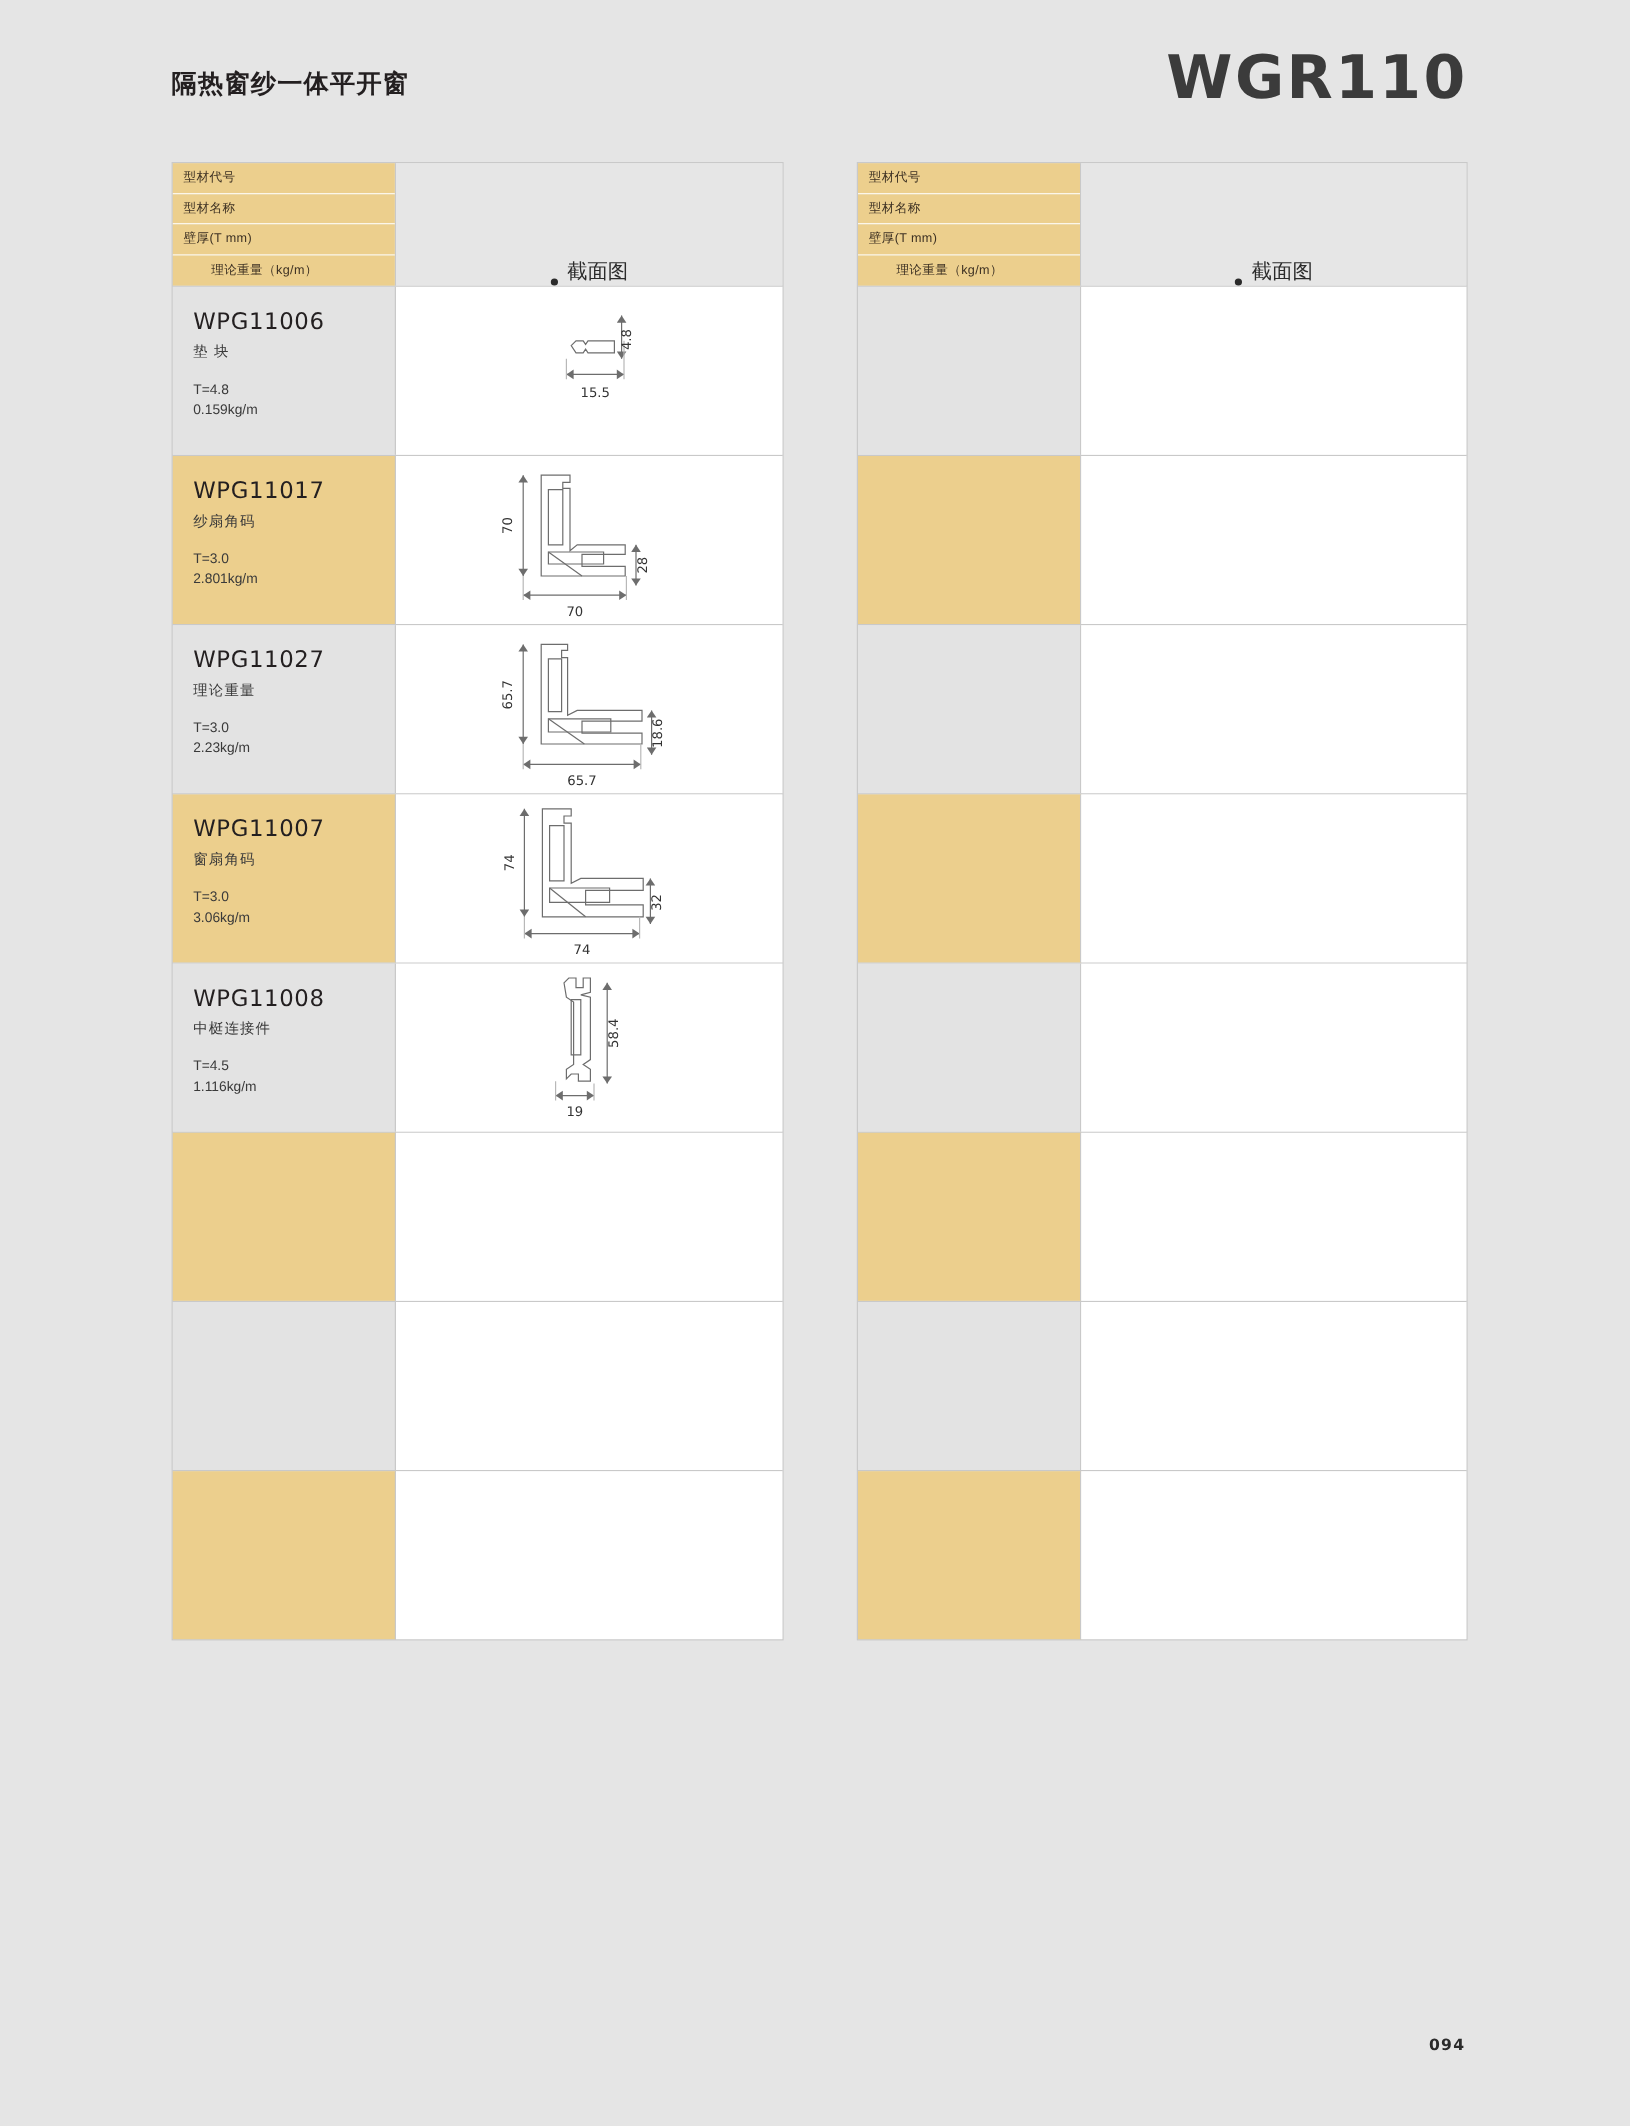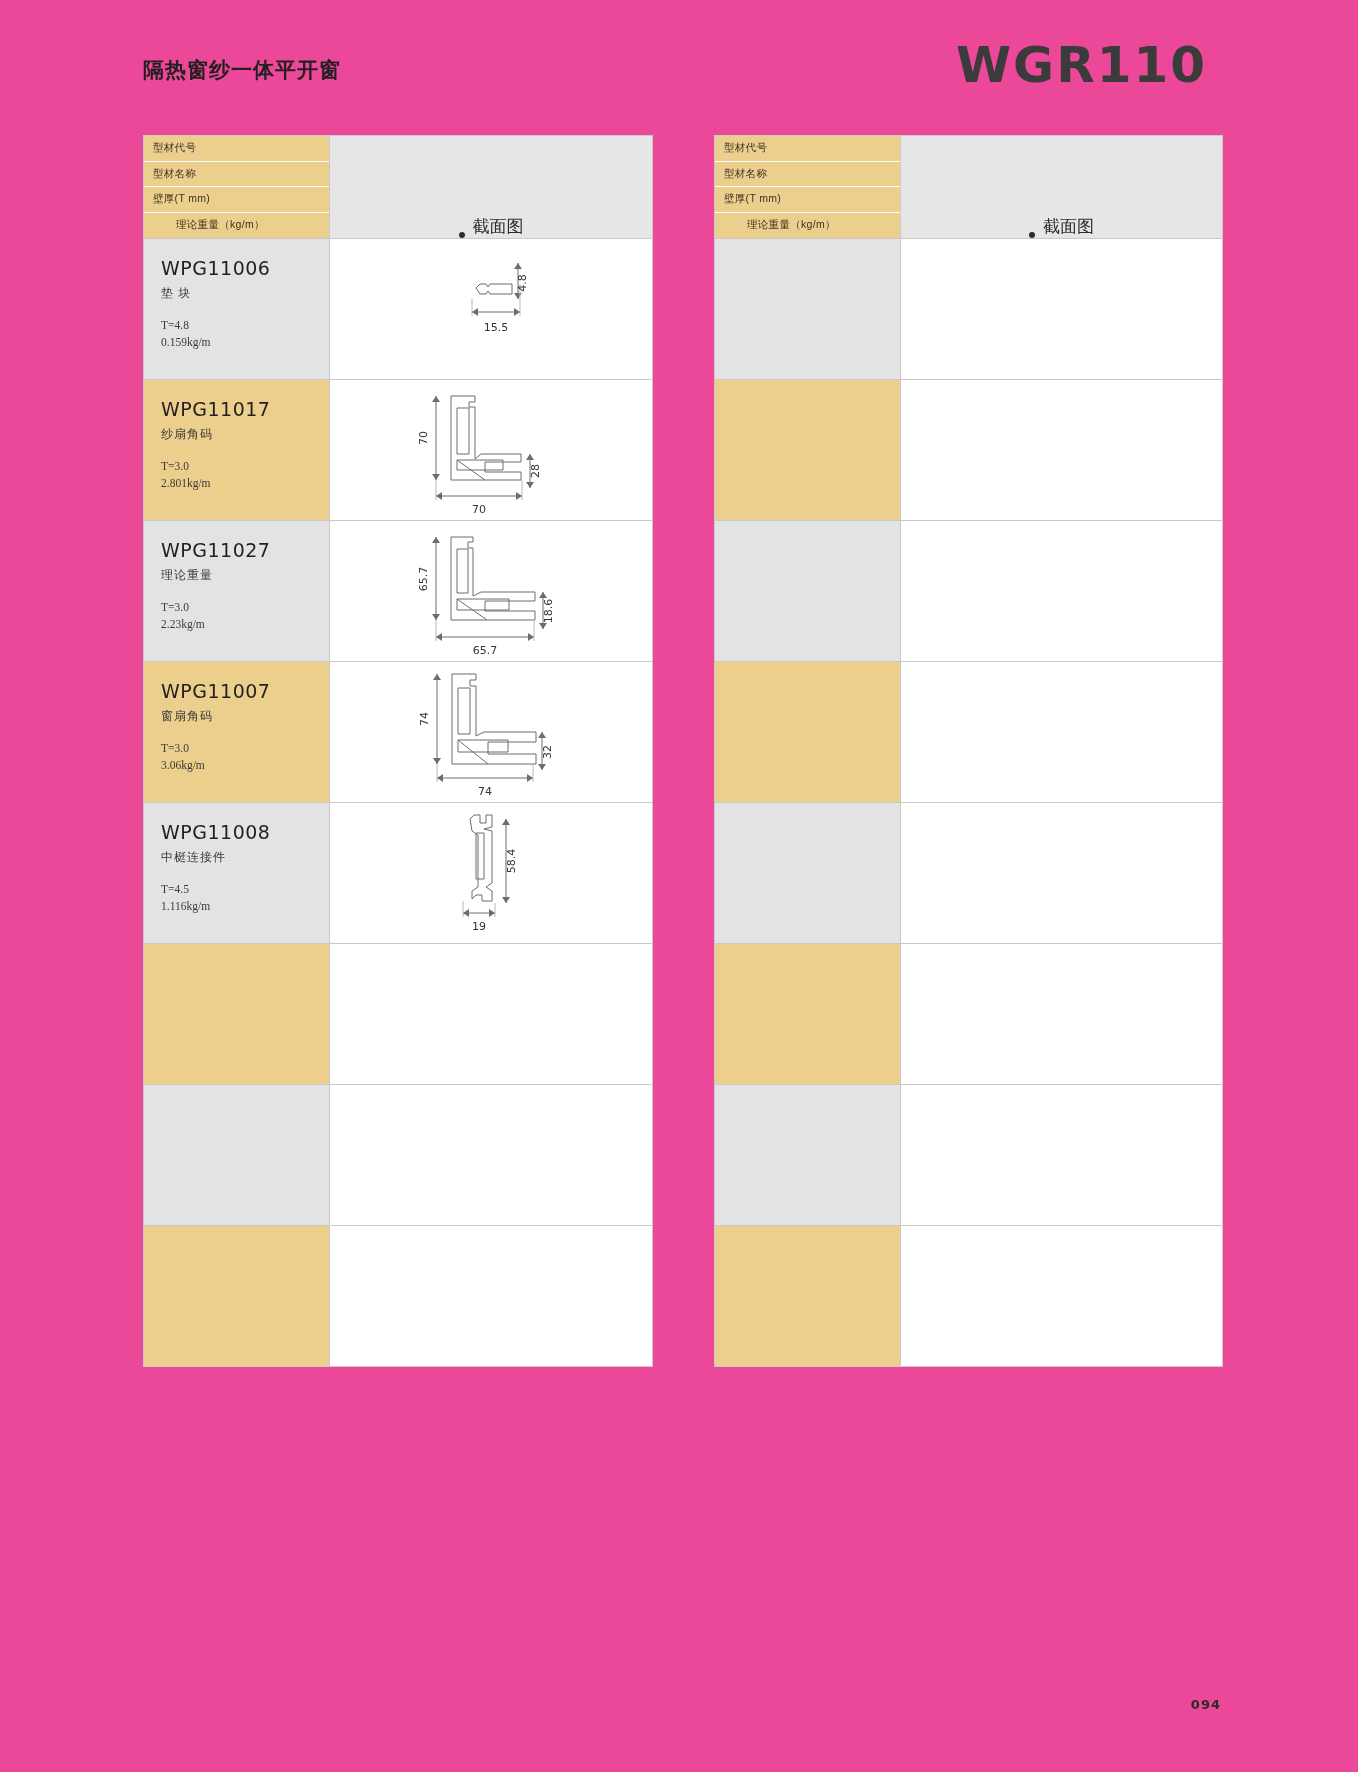"隔热窗纱一体平开窗" .page { background: #ec4899 -> #e5e5e5 }
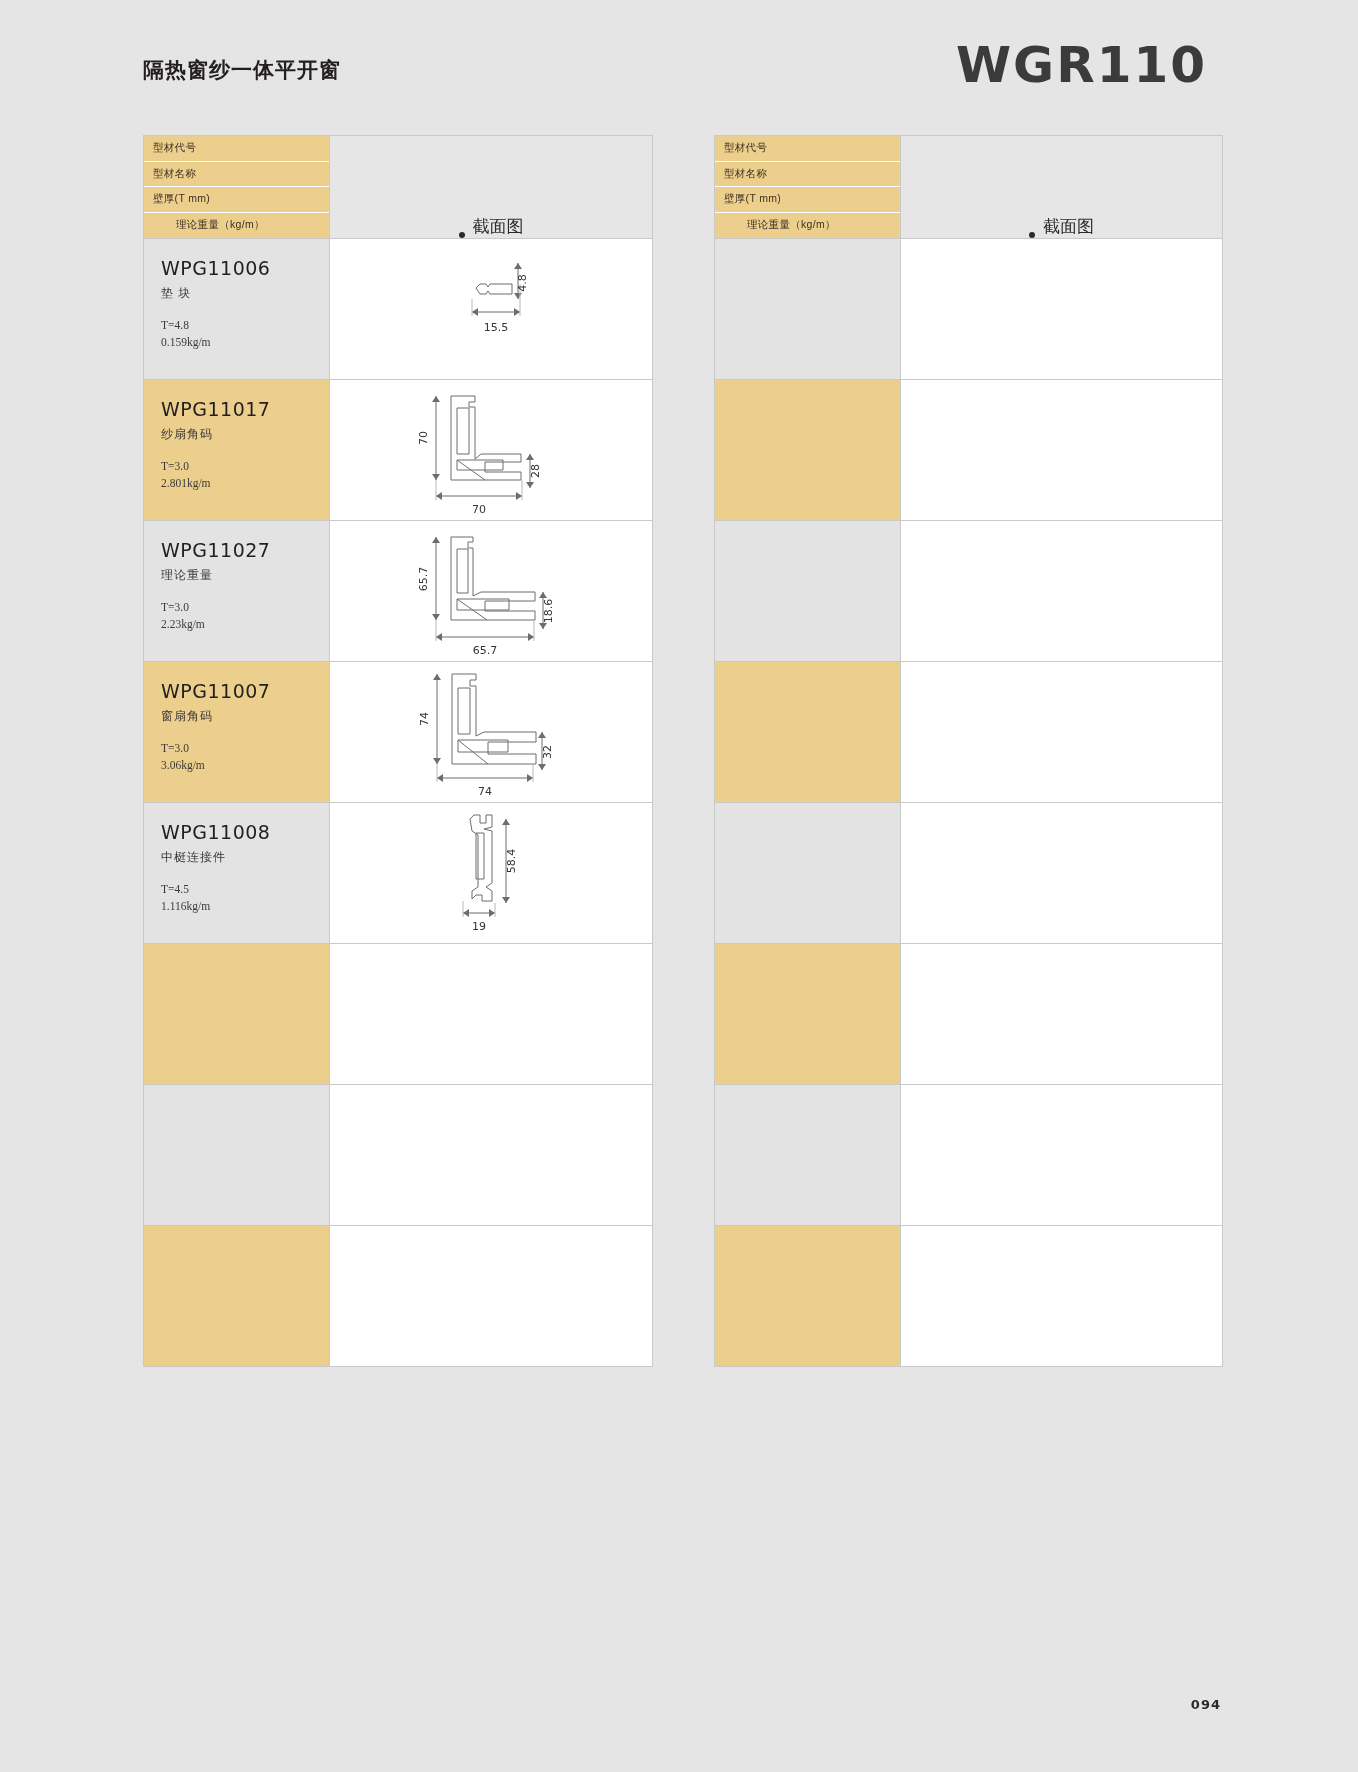"WGR110" .header-code { right: 16px -> 0 }
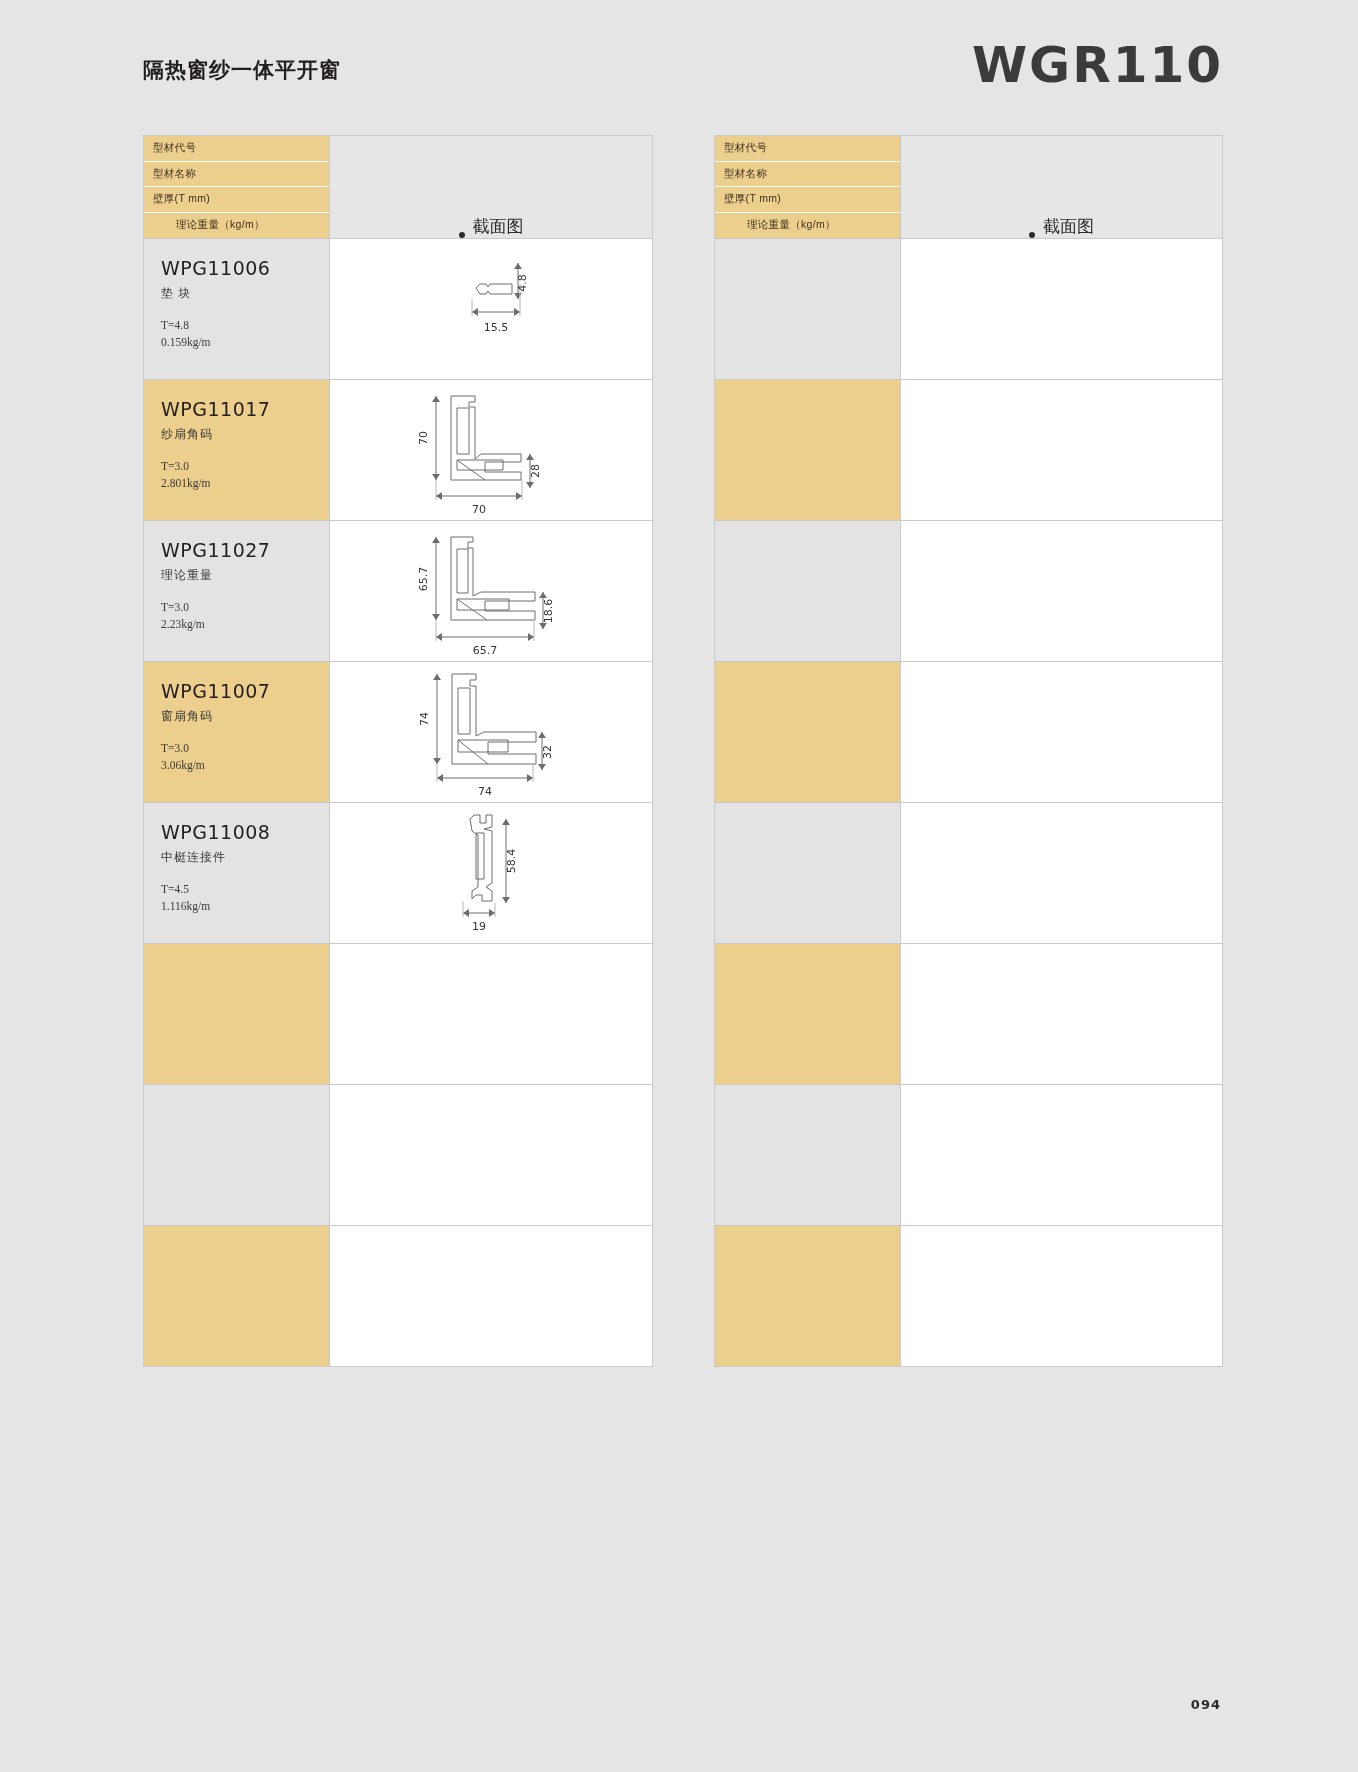"T=4.8" .spec { font-family: Liberation Serif, serif -> Liberation Sans, sans-serif }
